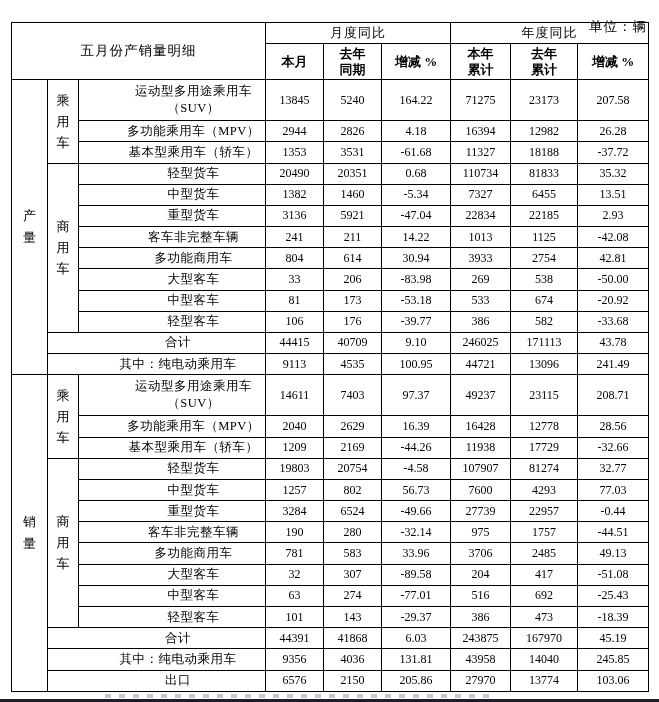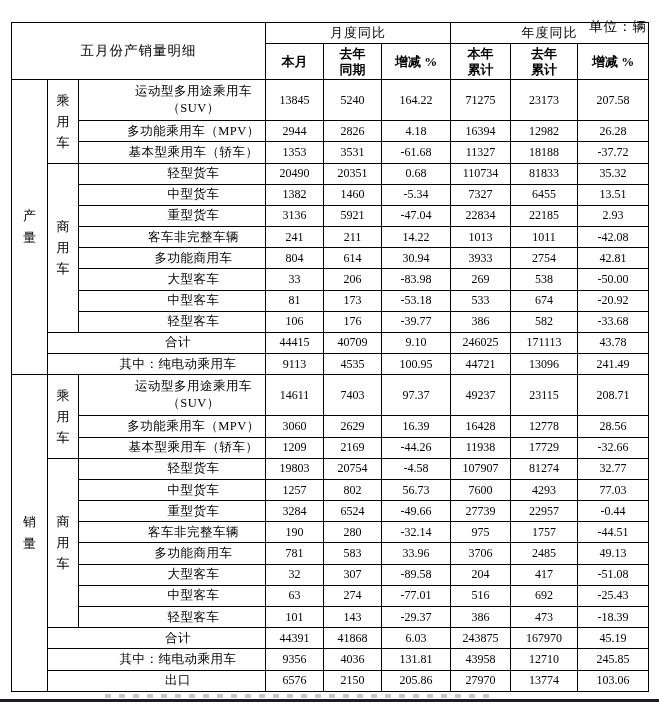"1011" td.num { text: 1011 -> 1125 }
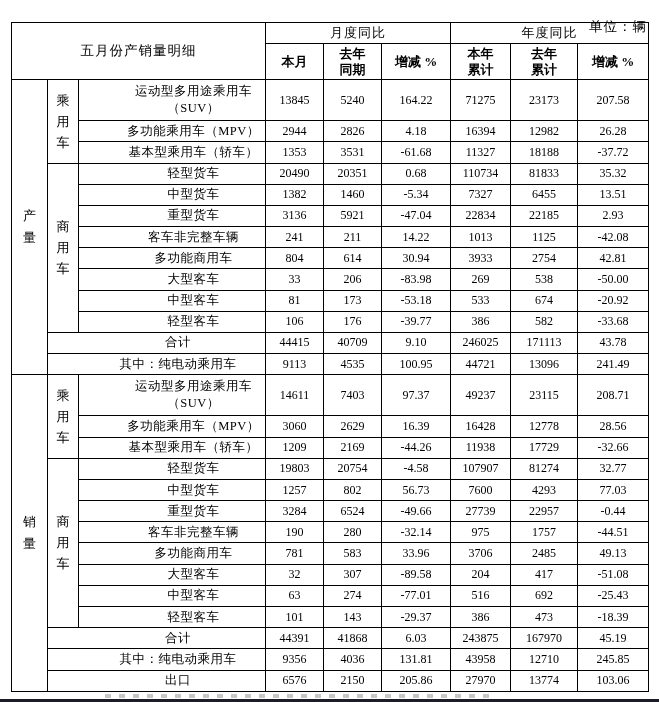"3060" td.num { text: 3060 -> 2040 }
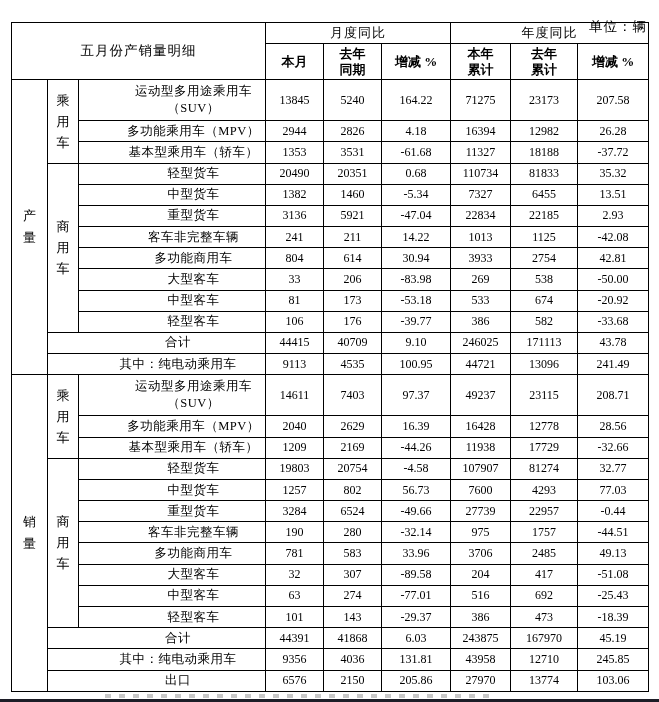"12710" td.num { text: 12710 -> 14040 }
